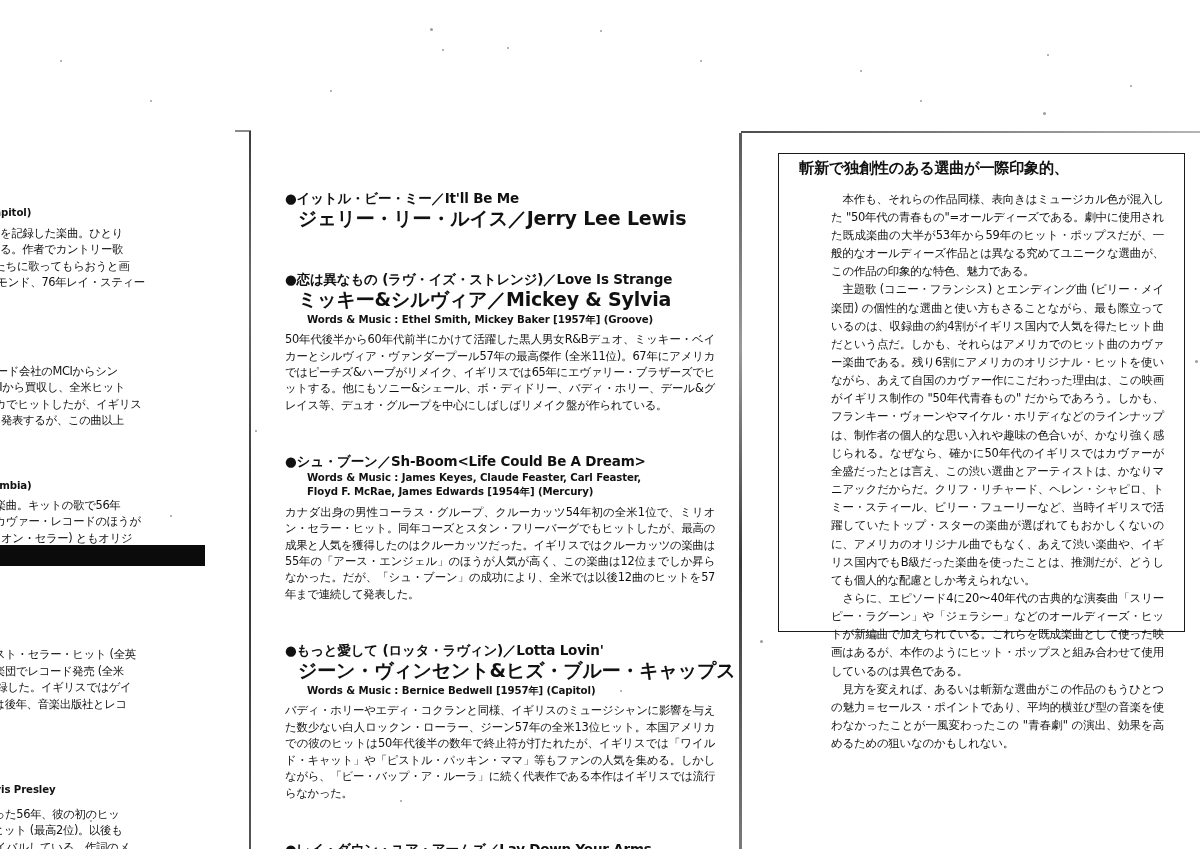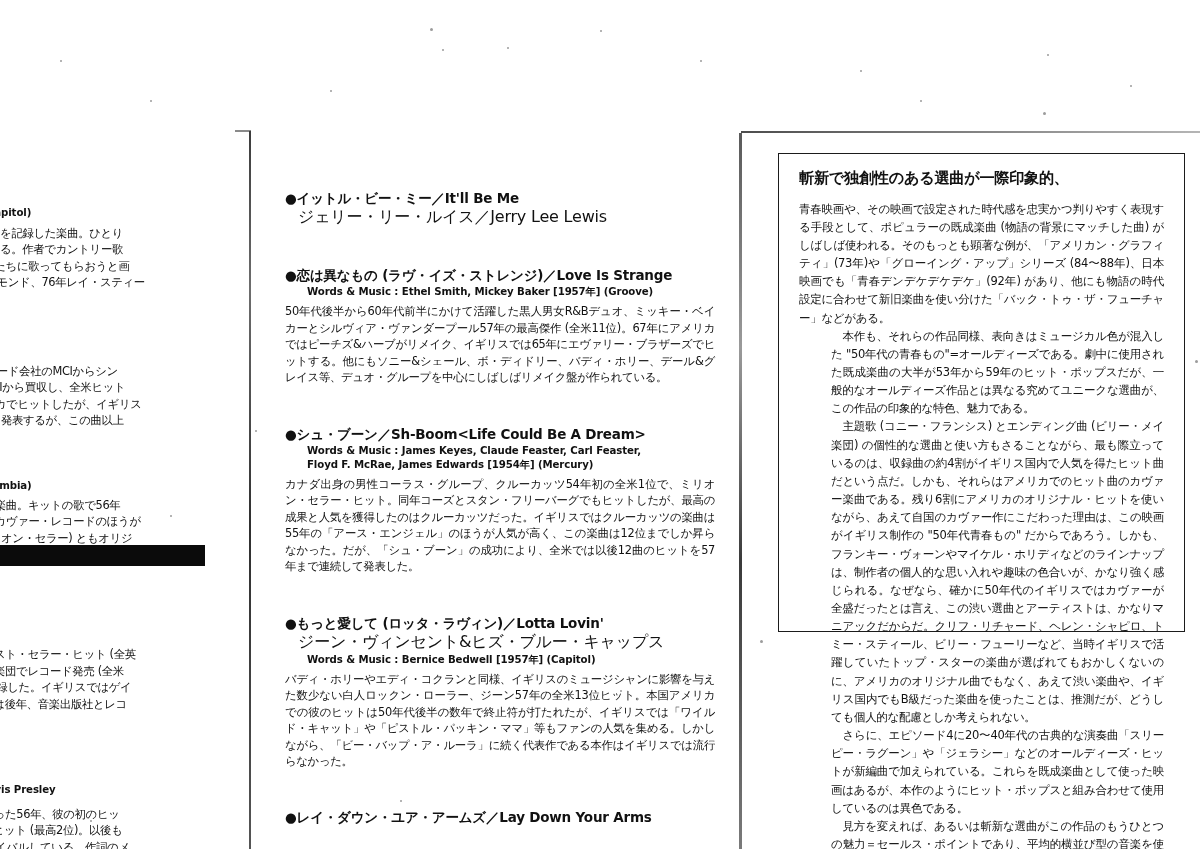"斬新で独創性のある選曲が一際印象的、" .panel { padding: 14px 20px 14px 20px -> 4px 20px 14px 20px }
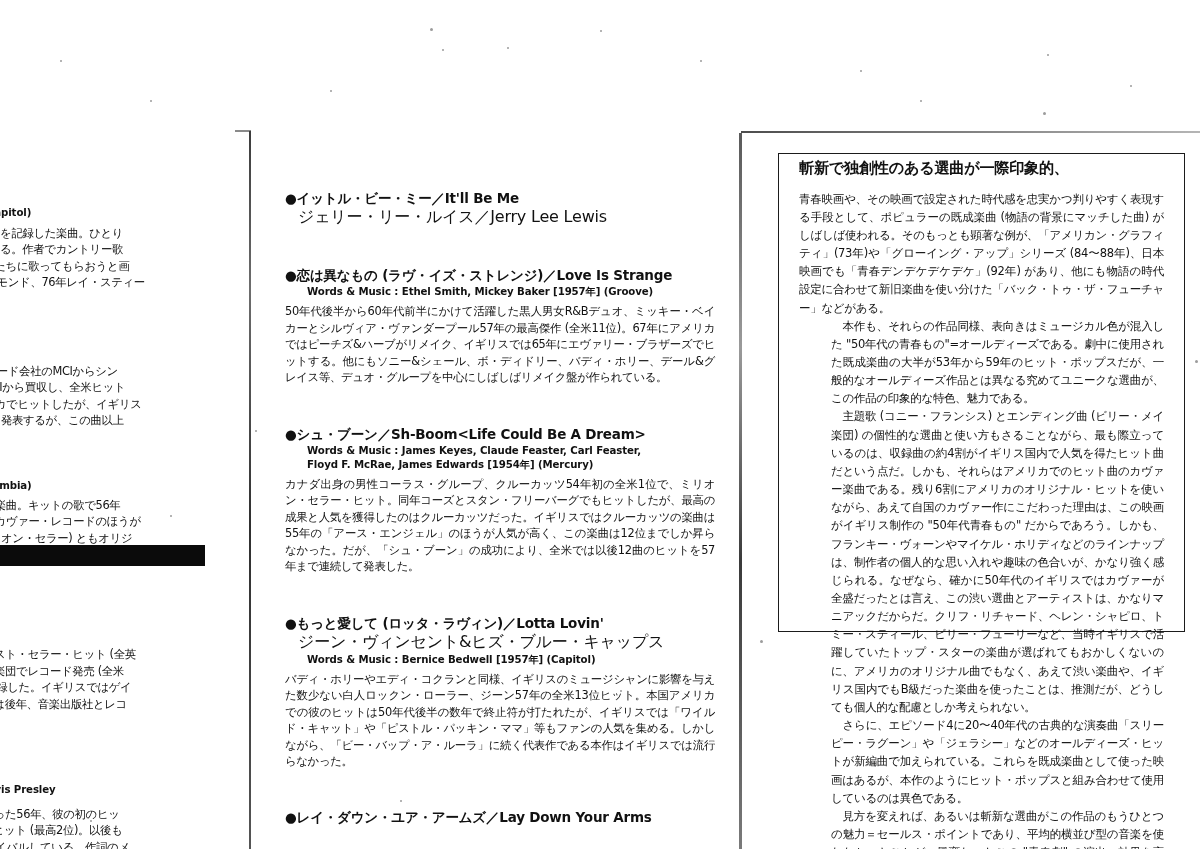"青春映画や、その映画で設定された時代感を忠実かつ判りやすく表現する手段として、ポ" p { html: <p>青春映画や、その映画で設定された時代感を忠実かつ判りやすく表現する手段として、ポピュラーの既成楽曲 (物語の背景にマッチした曲) がしばしば使われる。そのもっとも顕著な例が、「アメリカン・グラフィティ」(73年)や「グローイング・アップ」シリーズ (84〜88年)、日本映画でも「青春デンデケデケデケ」(92年) があり、他にも物語の時代設定に合わせて新旧楽曲を使い分けた「バック・トゥ・ザ・フューチャー」などがある。</p> -> none }
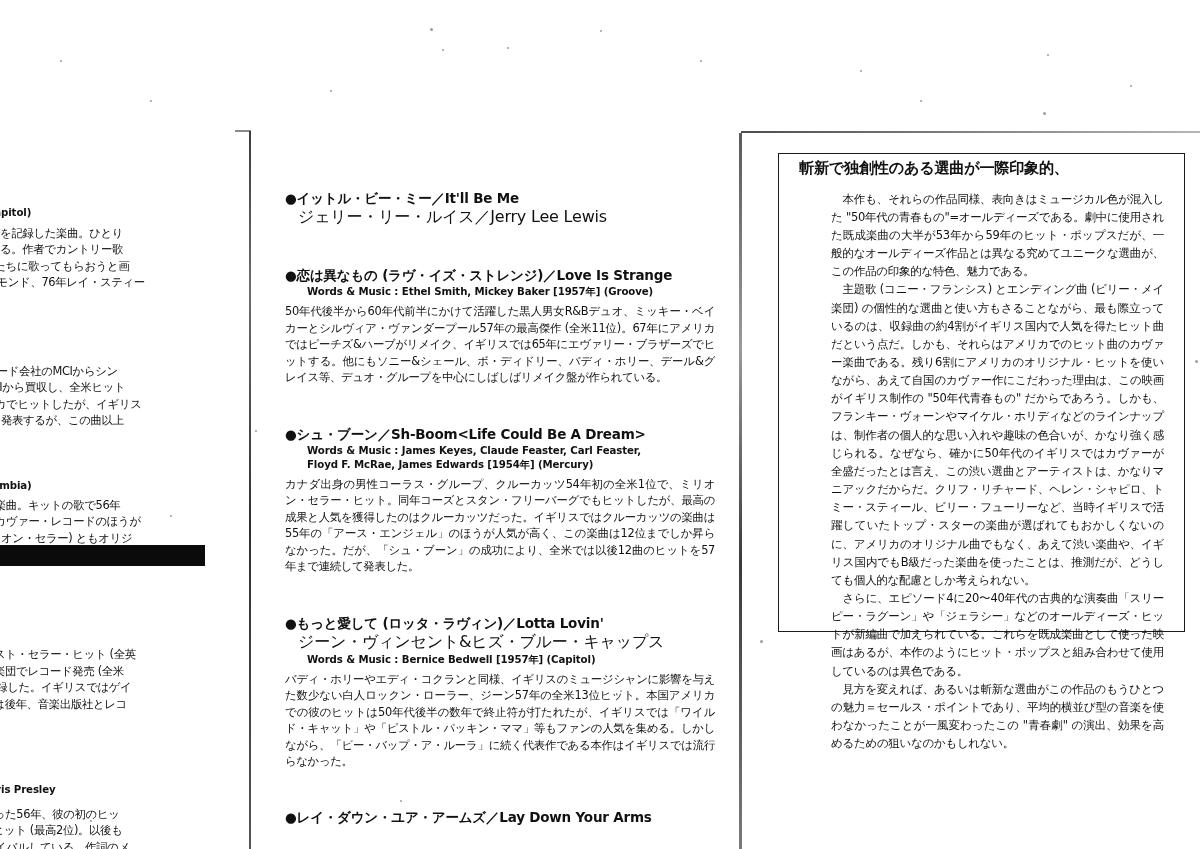"ジェリー・リー・ルイス／Jerry Lee Lewis" .t-artist { font-size: 16px -> 19px; font-weight: normal -> bold }
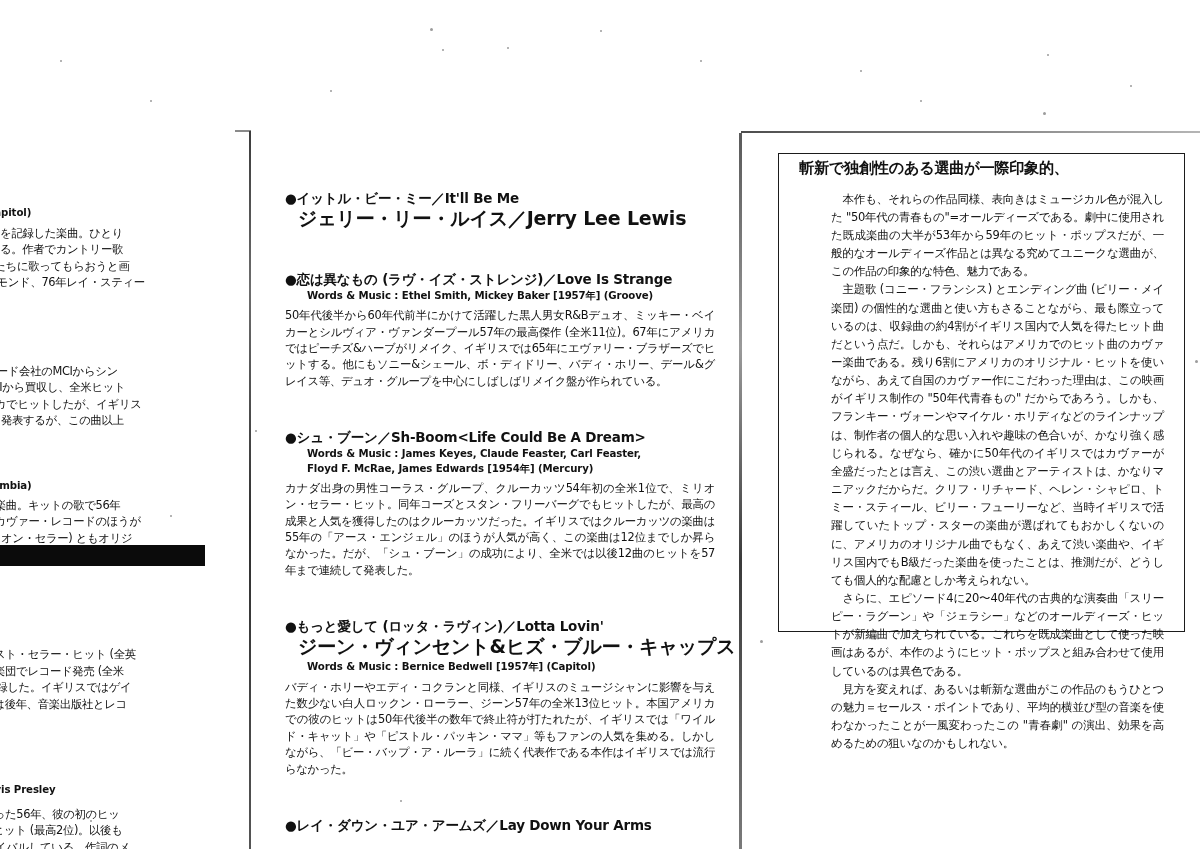"ミッキー&シルヴィア／Mickey & Sylvia" div.t-artist { html: none -> <div>ミッキー&amp;シルヴィア／Mickey &amp; Sylvia</div> }
